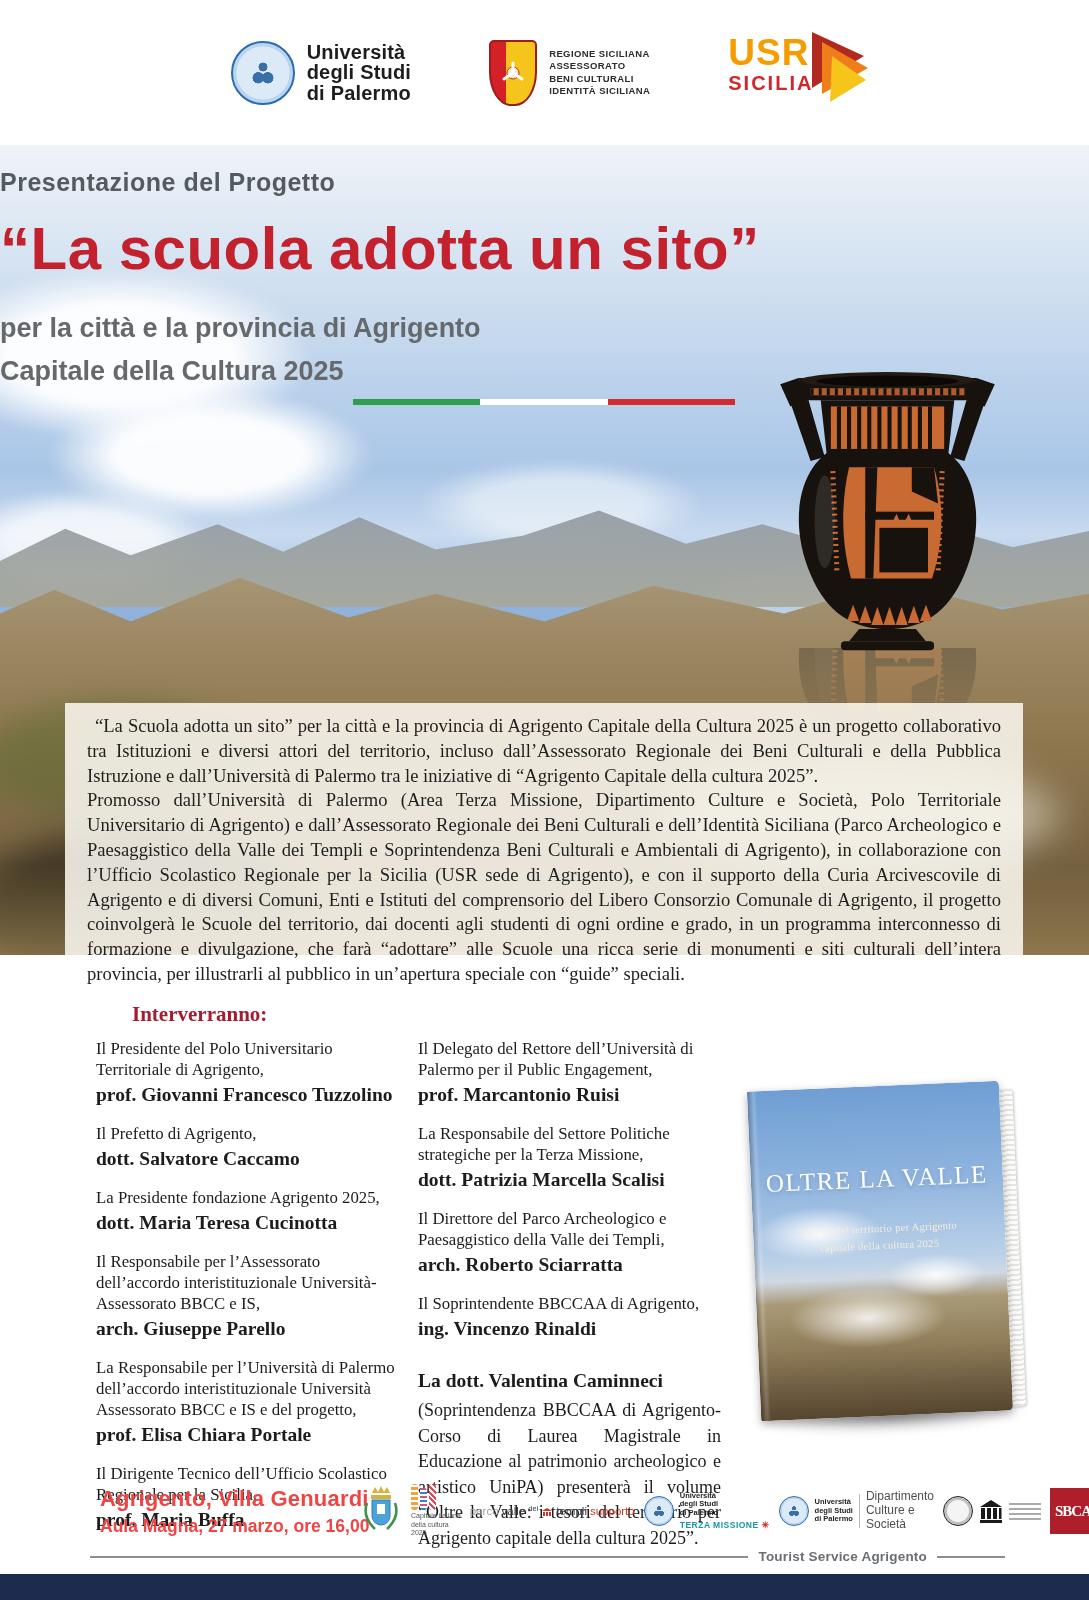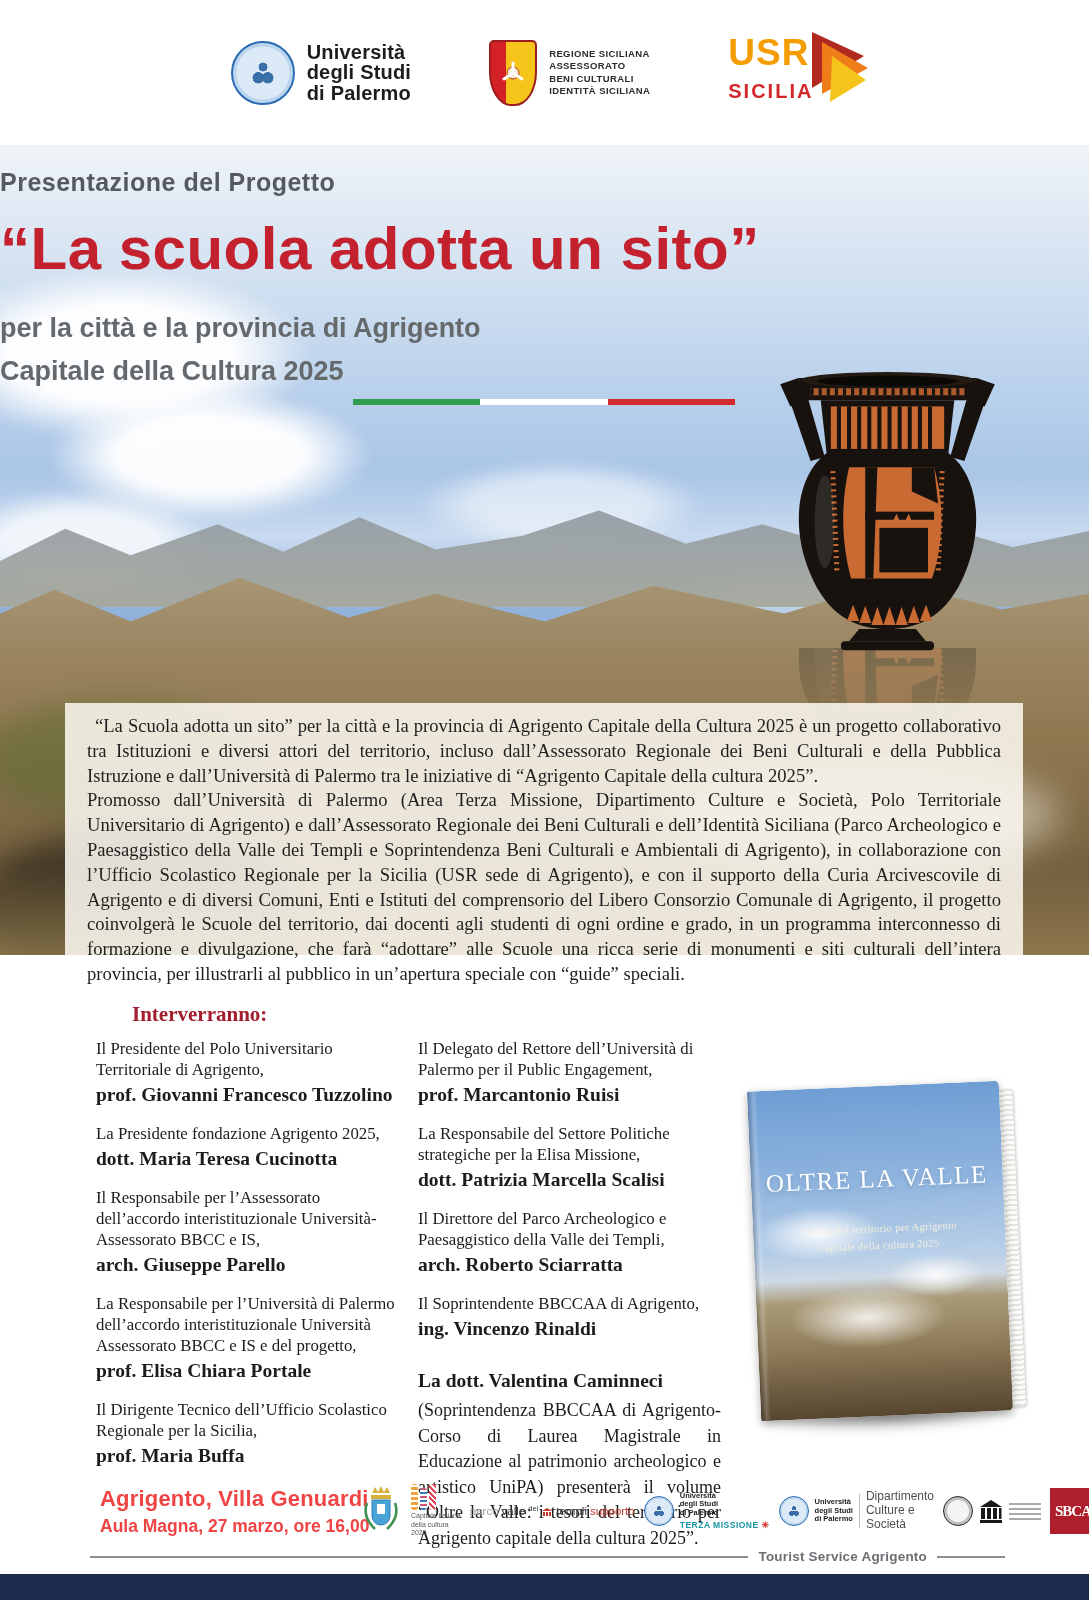"SICILIA" .usr-line2 { margin-top: 10px -> 2px }
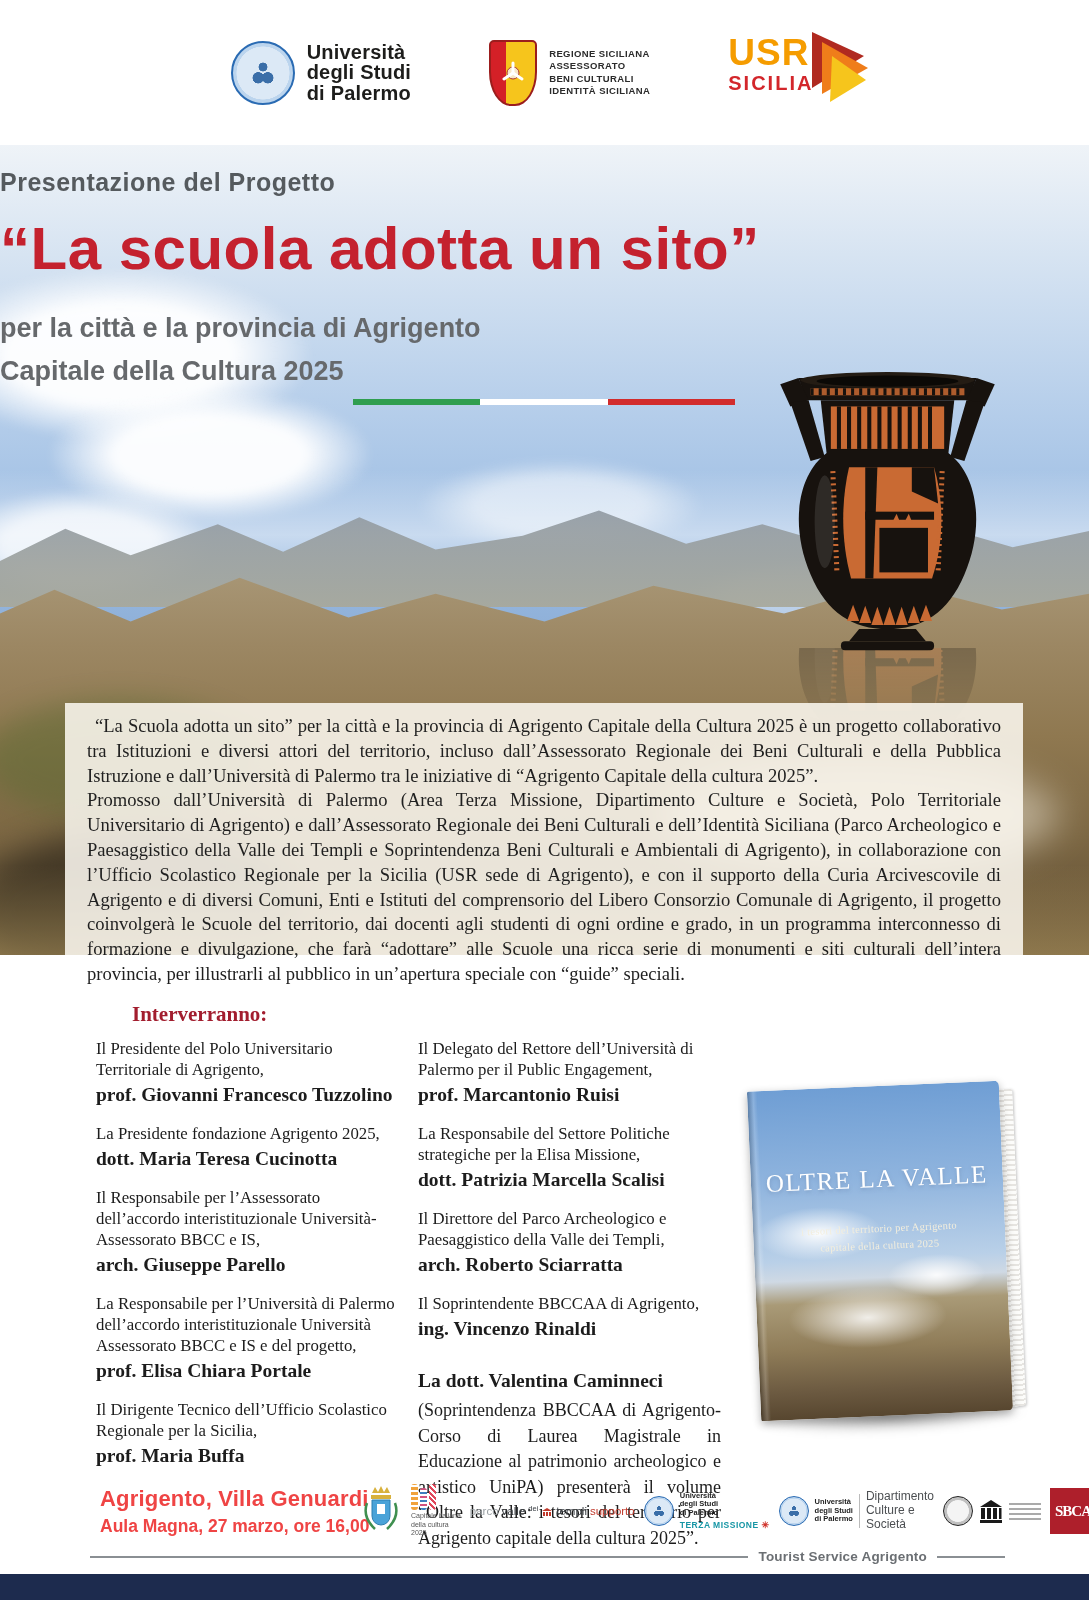"Il Prefetto di Agrigento," div.sp-item { html: none -> <div> <div>Il Prefetto di Agrigento,</div> <div>dott. Salvatore Caccamo</div> </div> }
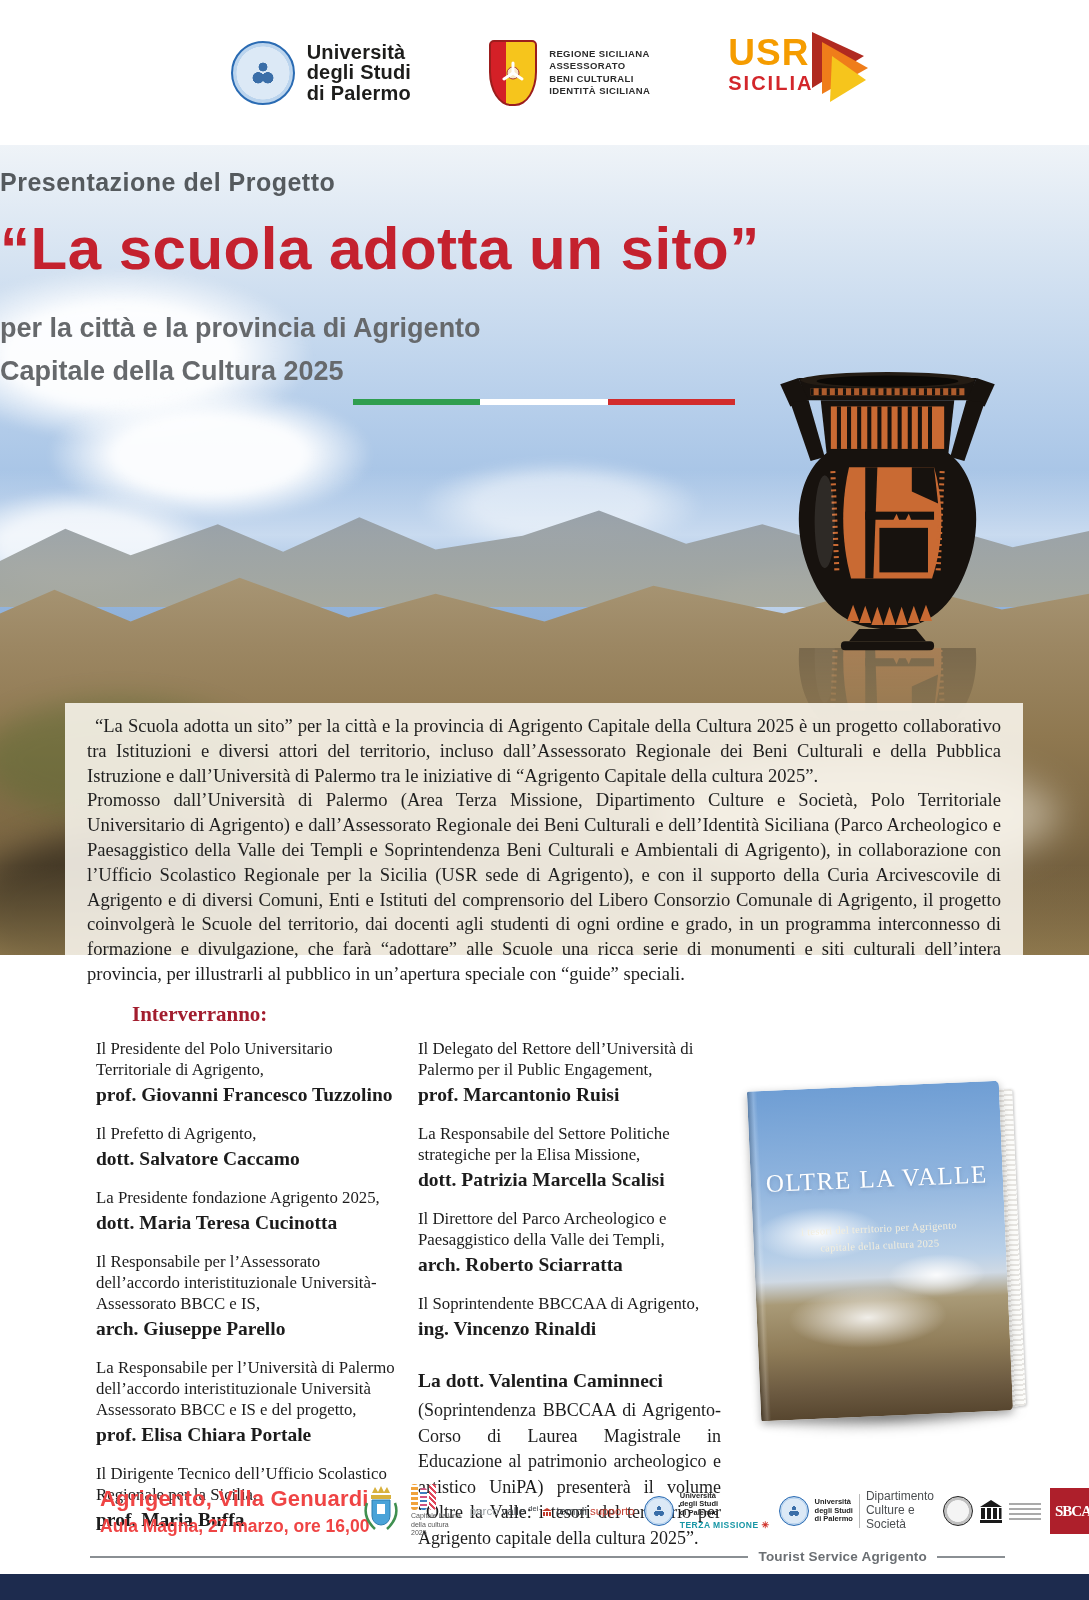"La Responsabile del Settore Politiche" div.sp-role { text: Elisa -> Terza }
